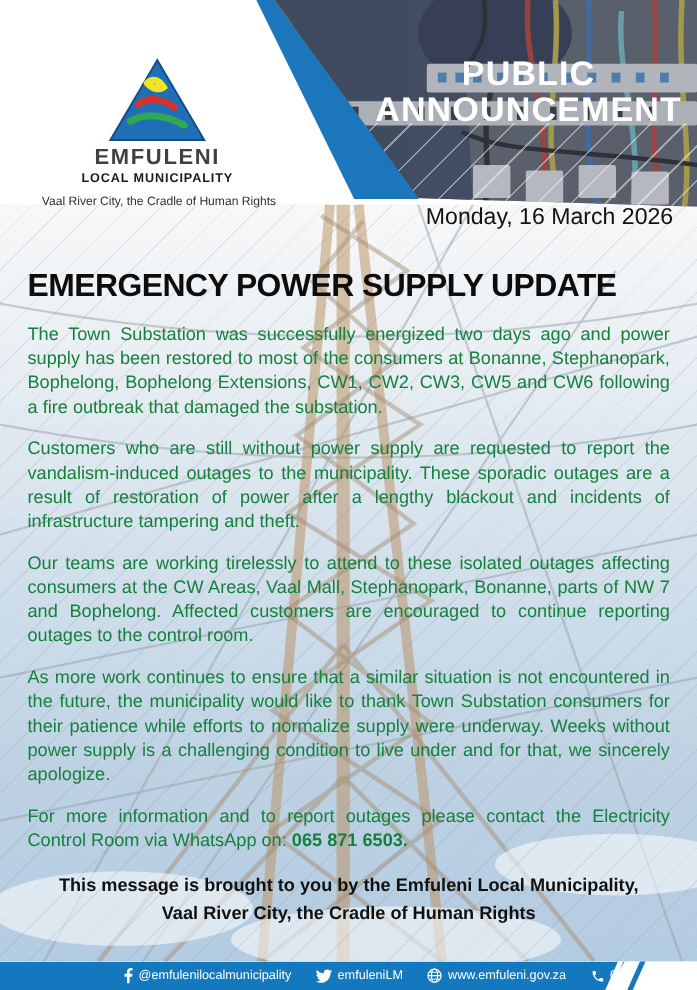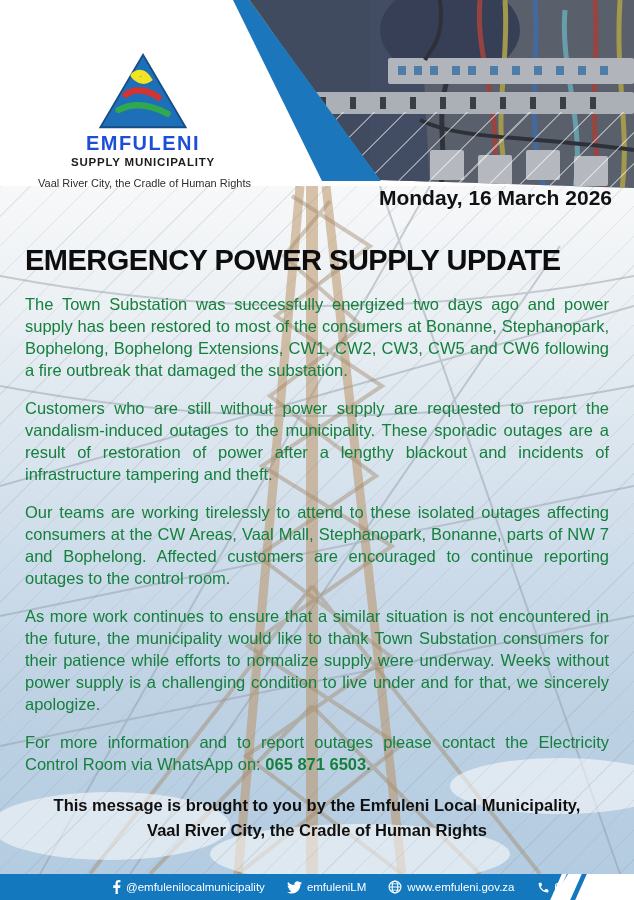"PUBLIC" div.hero-banner { html: none -> <div> <div>PUBLIC</div> <div>ANNOUNCEMENT</div> </div> }
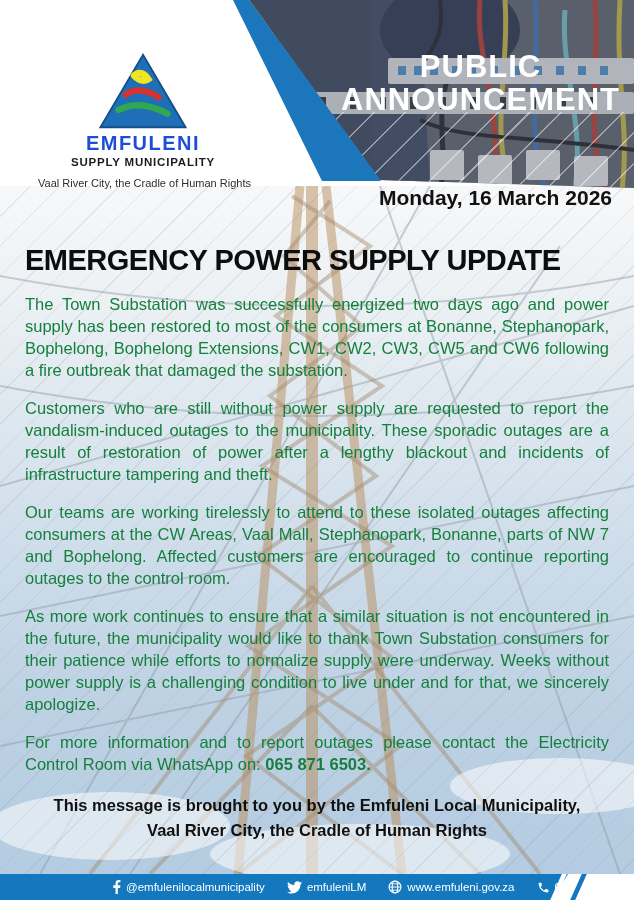"EMFULENI" .logo-name { color: #1d4ed8 -> #404040 }
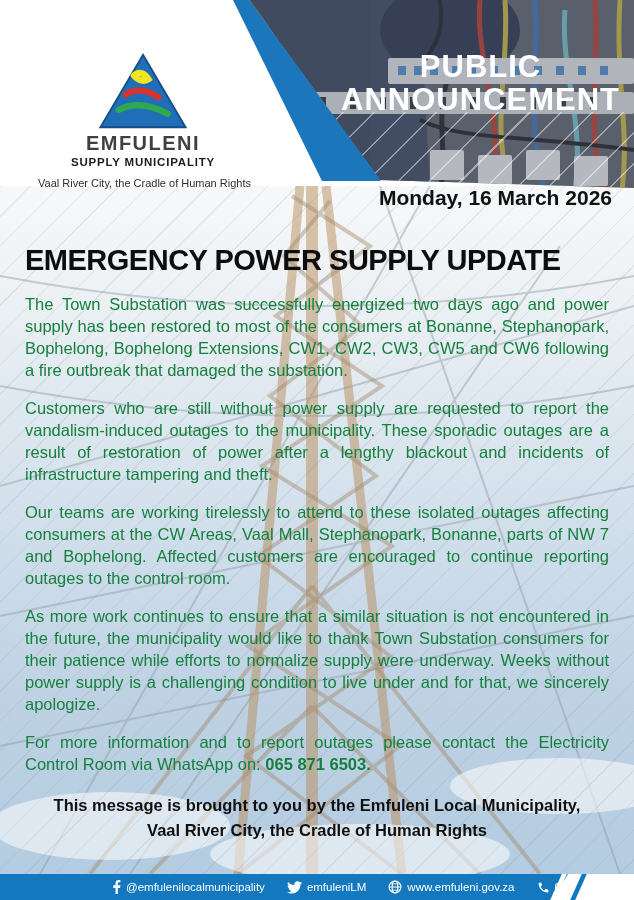"SUPPLY MUNICIPALITY" div.logo-sub { text: SUPPLY -> LOCAL }
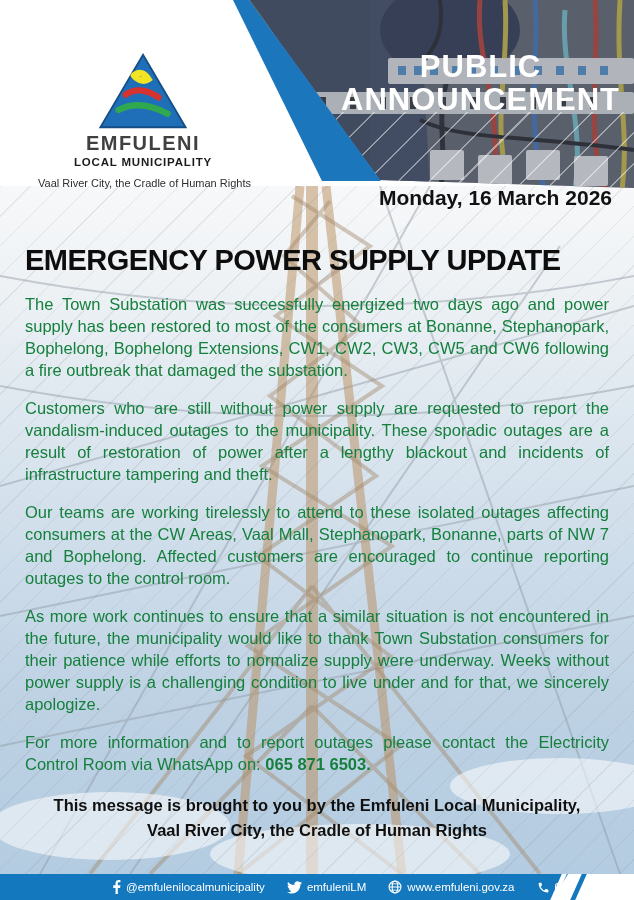"Monday, 16 March 2026" .date-banner { font-weight: bold -> normal }
